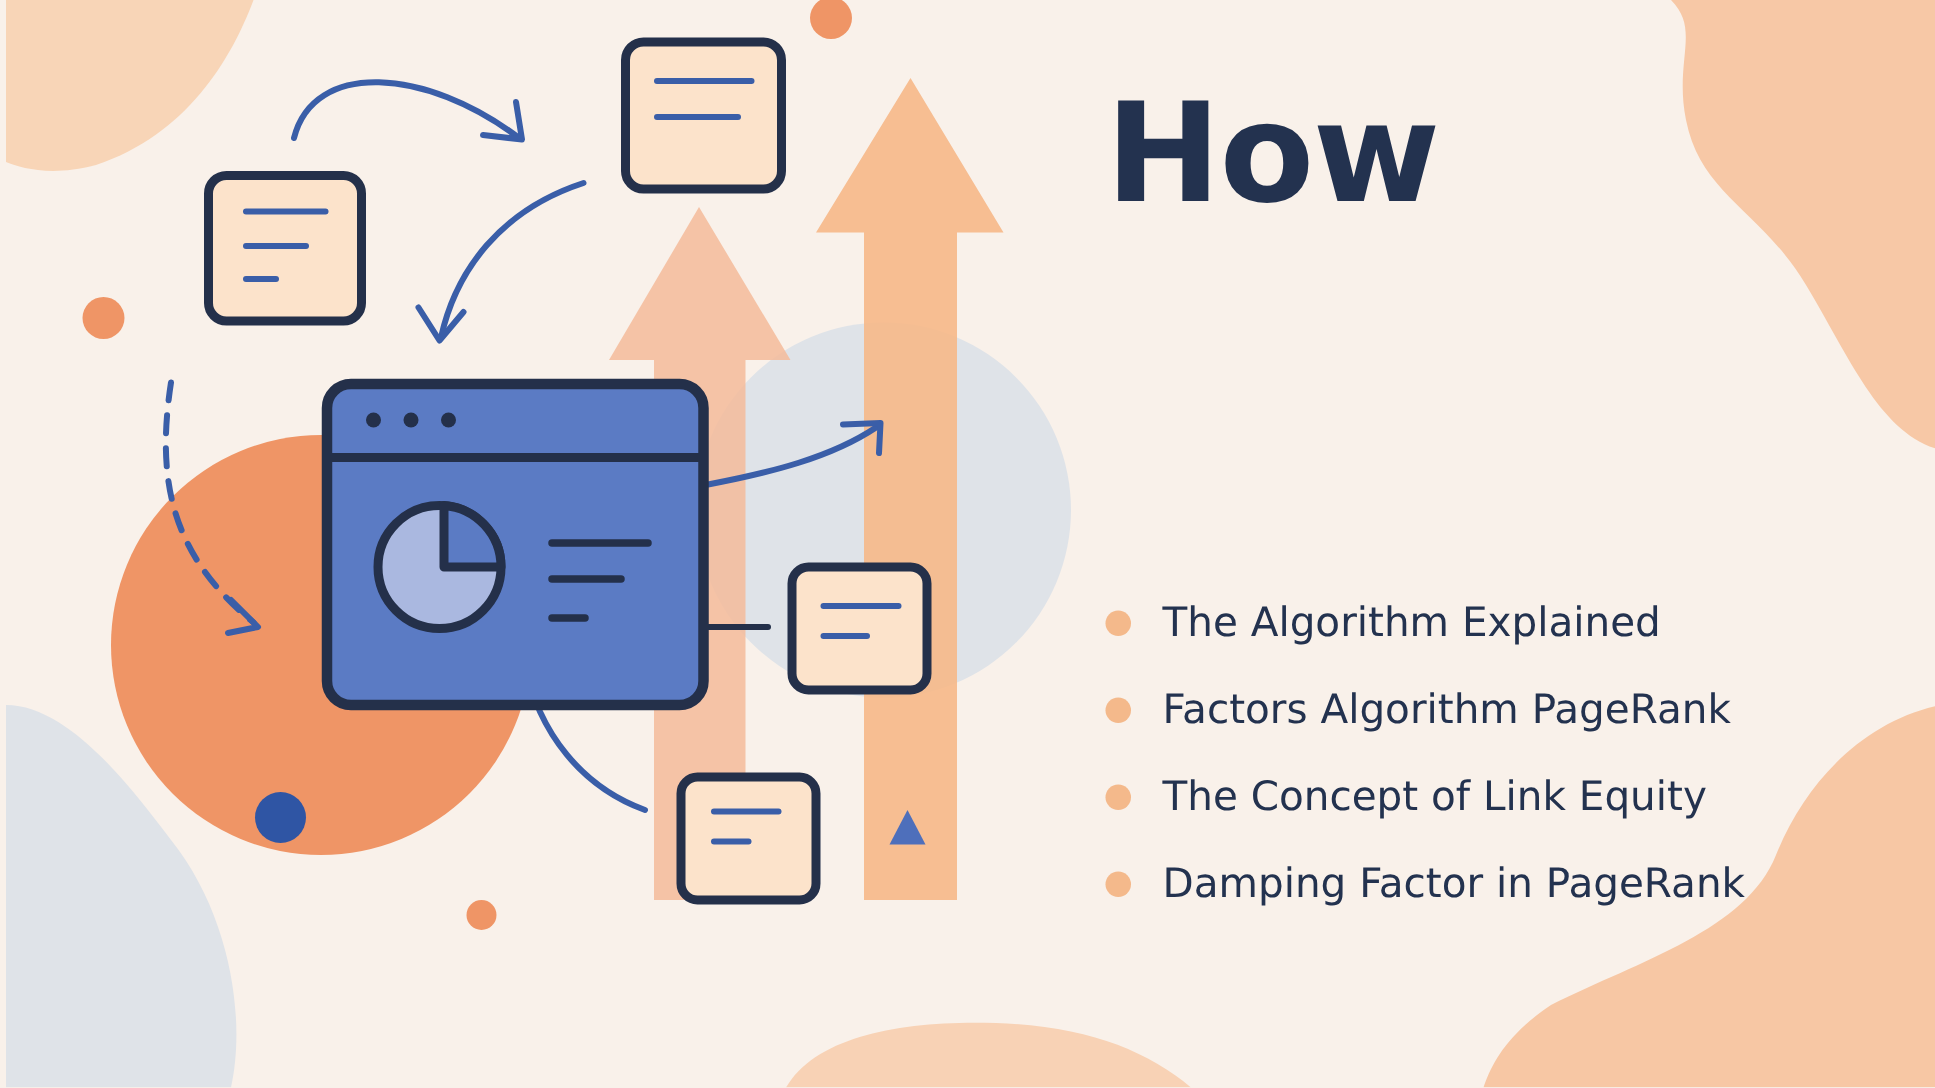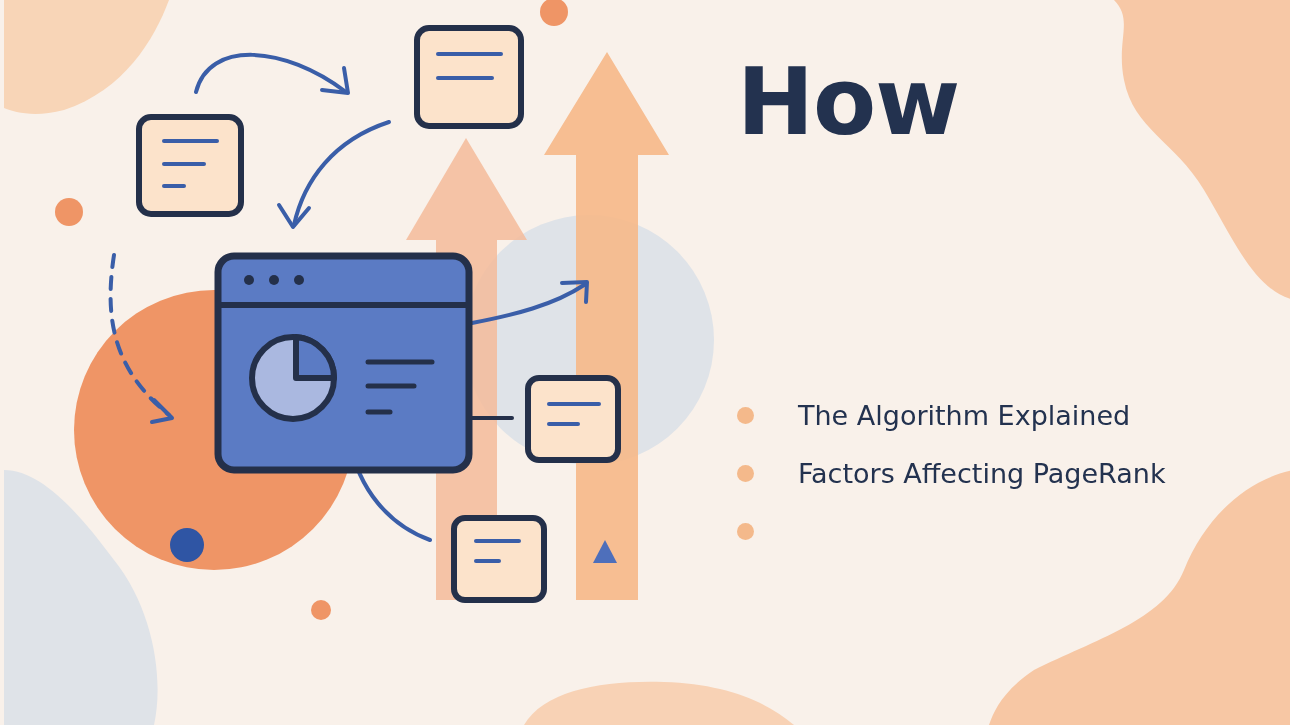"The Algorithm Explained" .bullets li { gap: 23px -> none }
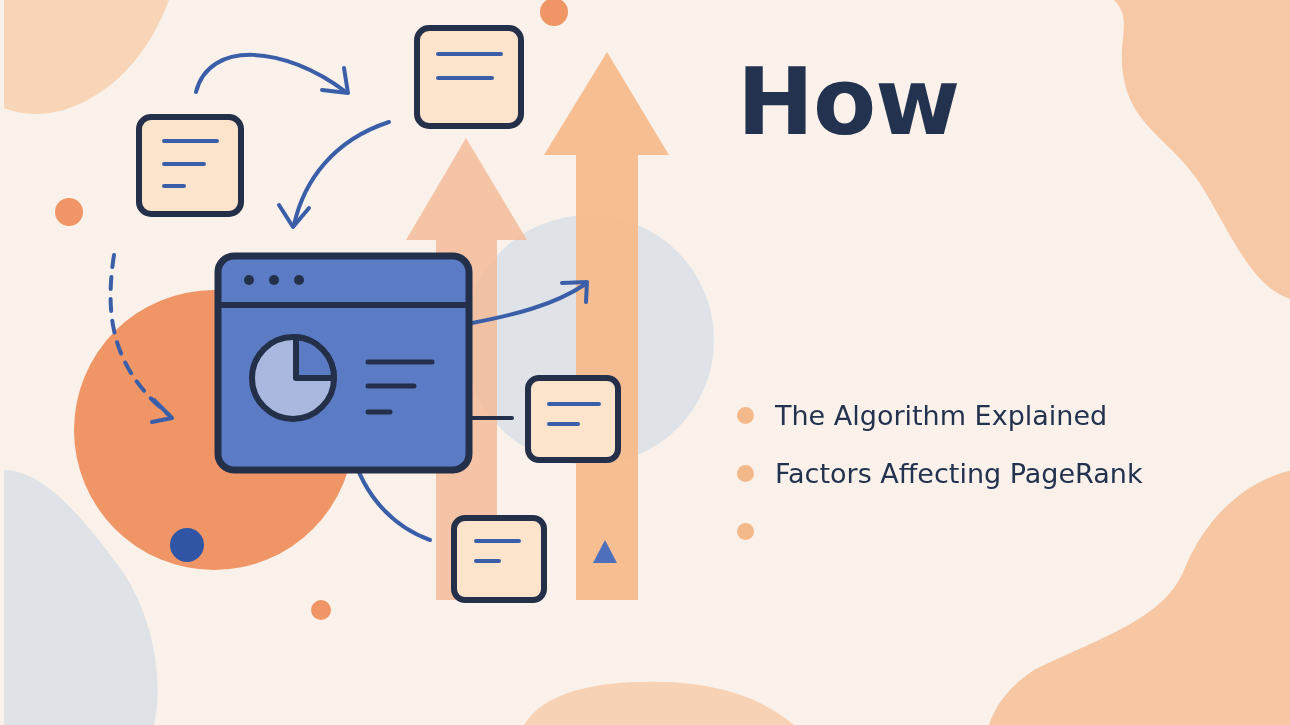"Factors Affecting PageRank" span.btxt { text: Affecting -> Algorithm }
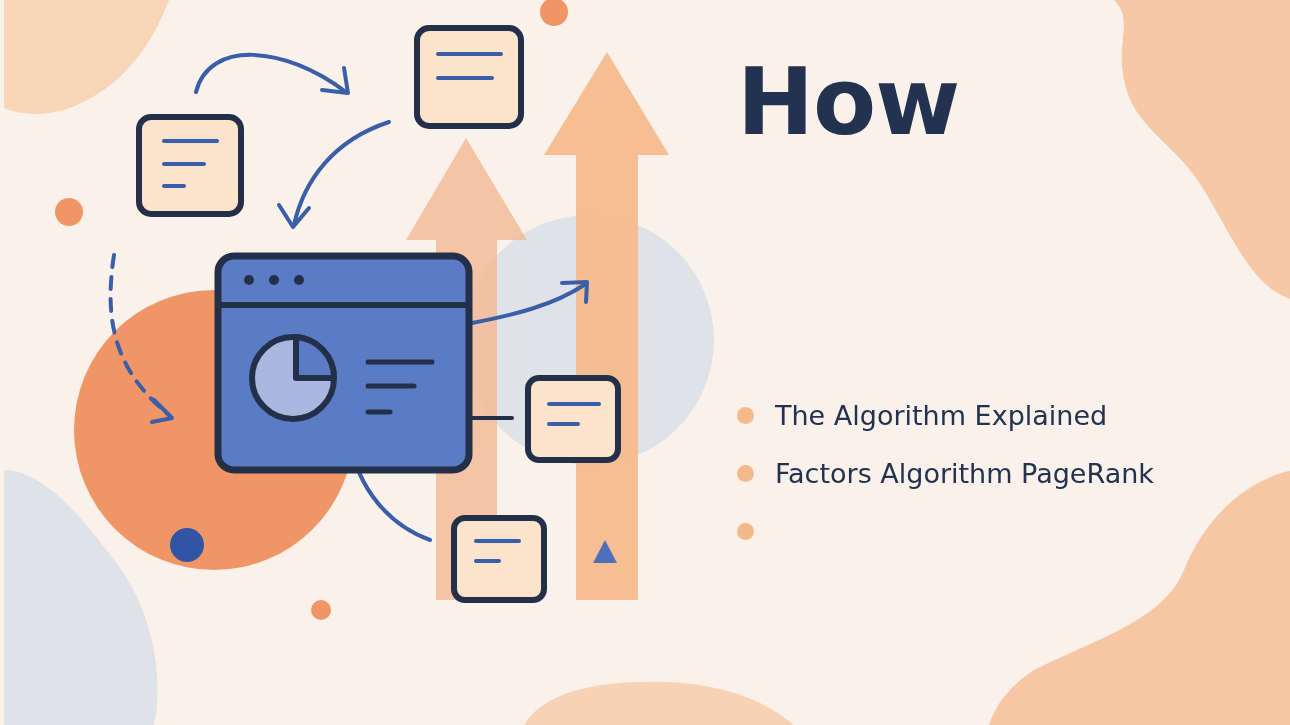"The Concept of Link Equity" span.btxt { html: none -> <span>The Concept of Link Equity</span> }
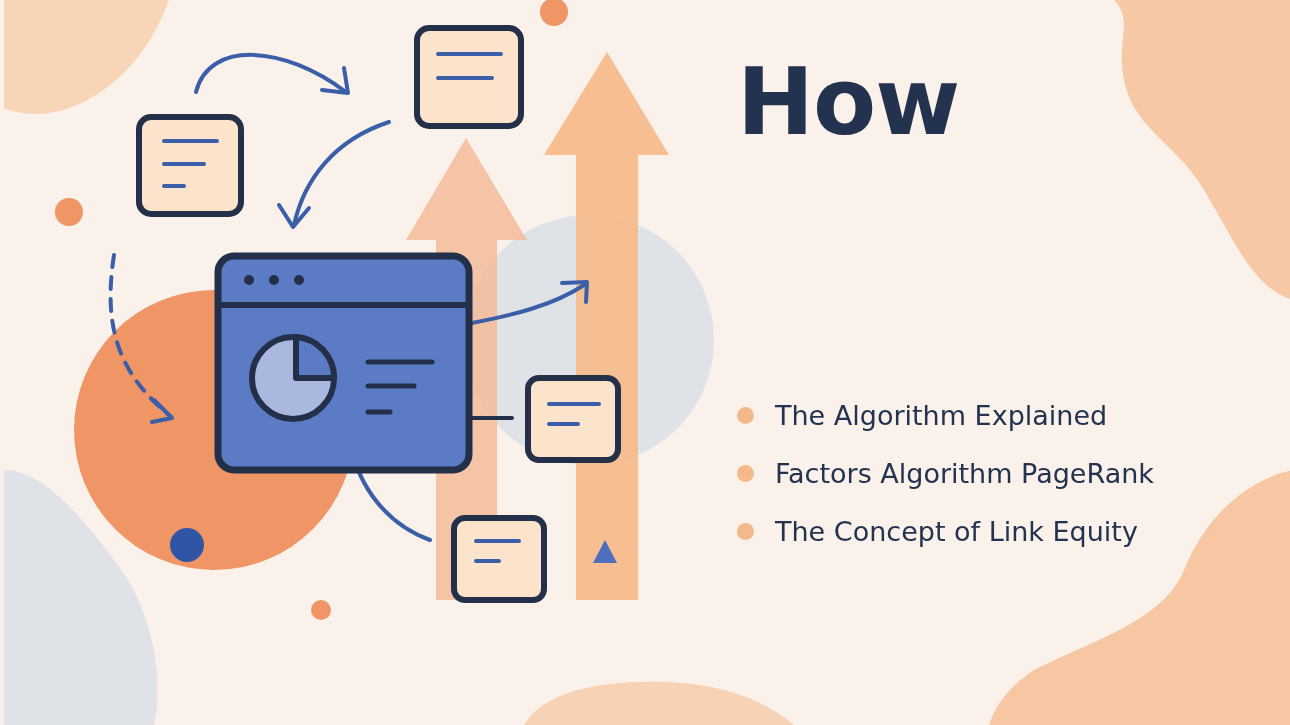"Damping Factor in PageRank" li { html: none -> <li> <span></span> <span>Damping Factor in PageRank</span> </li> }
